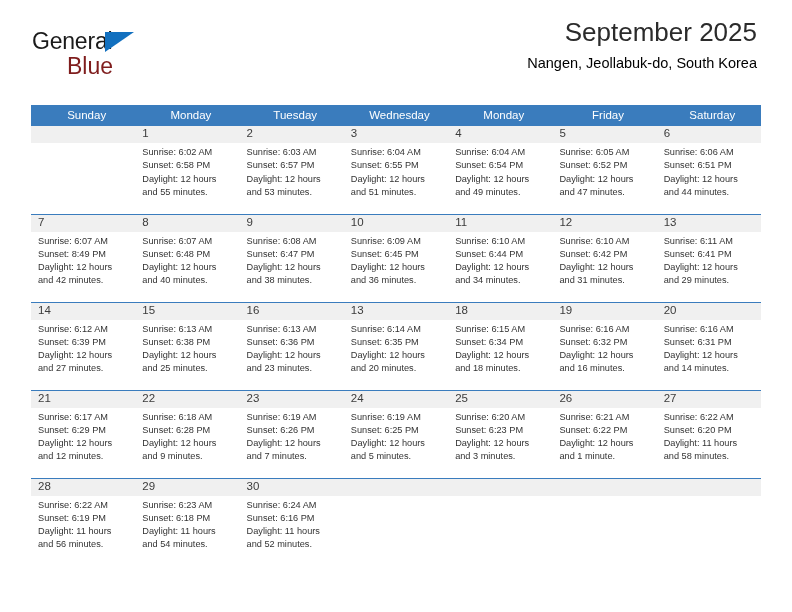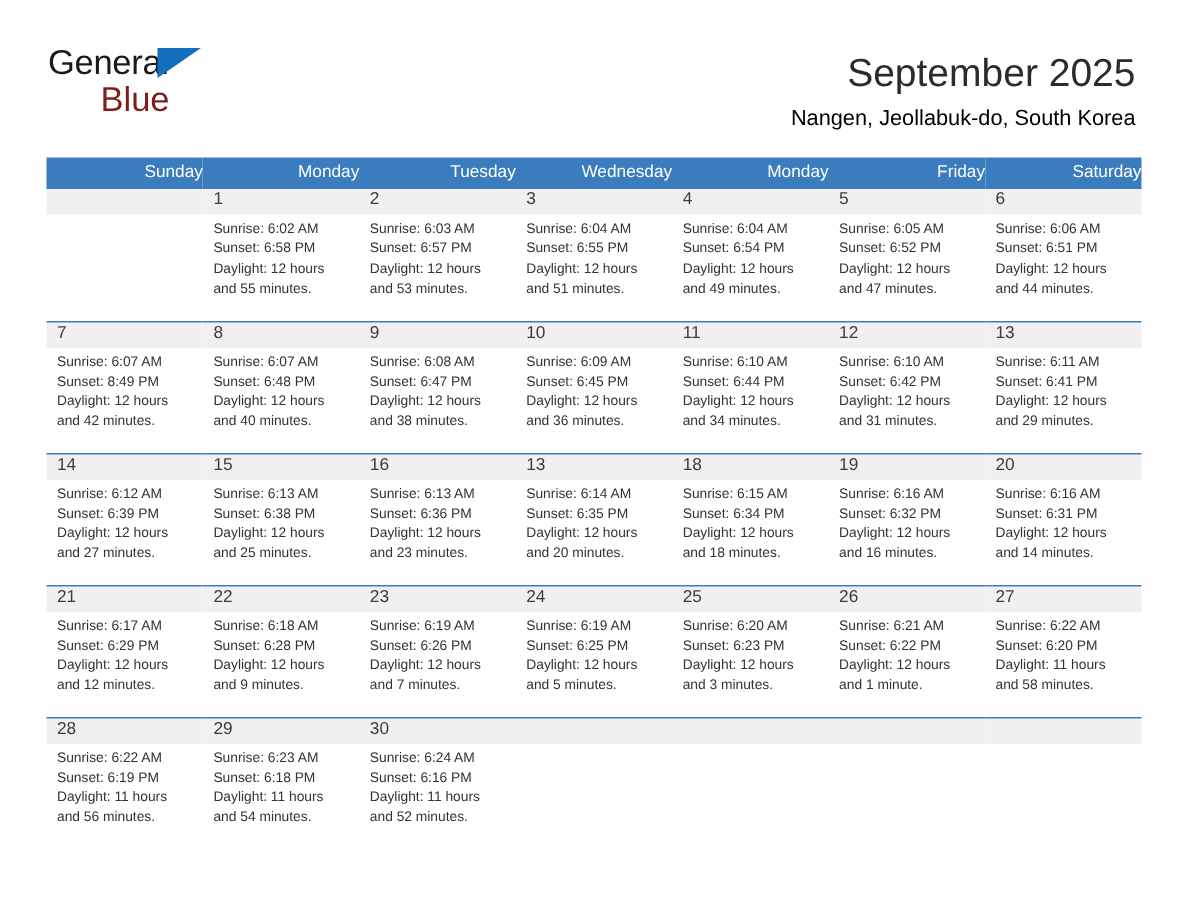"September 2025" .title-block { top: 32px -> 16px }
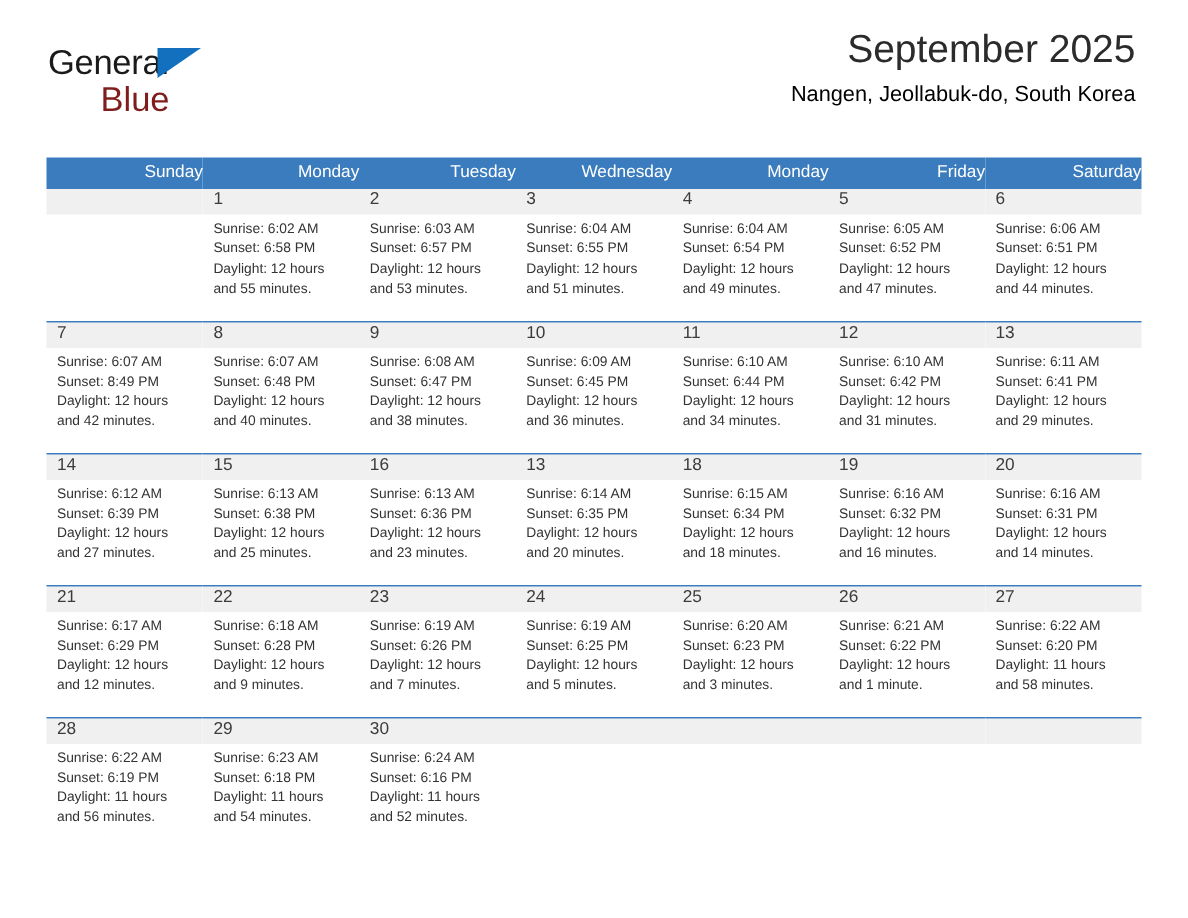"Sunday" table.cal th { text-align: right -> center }
